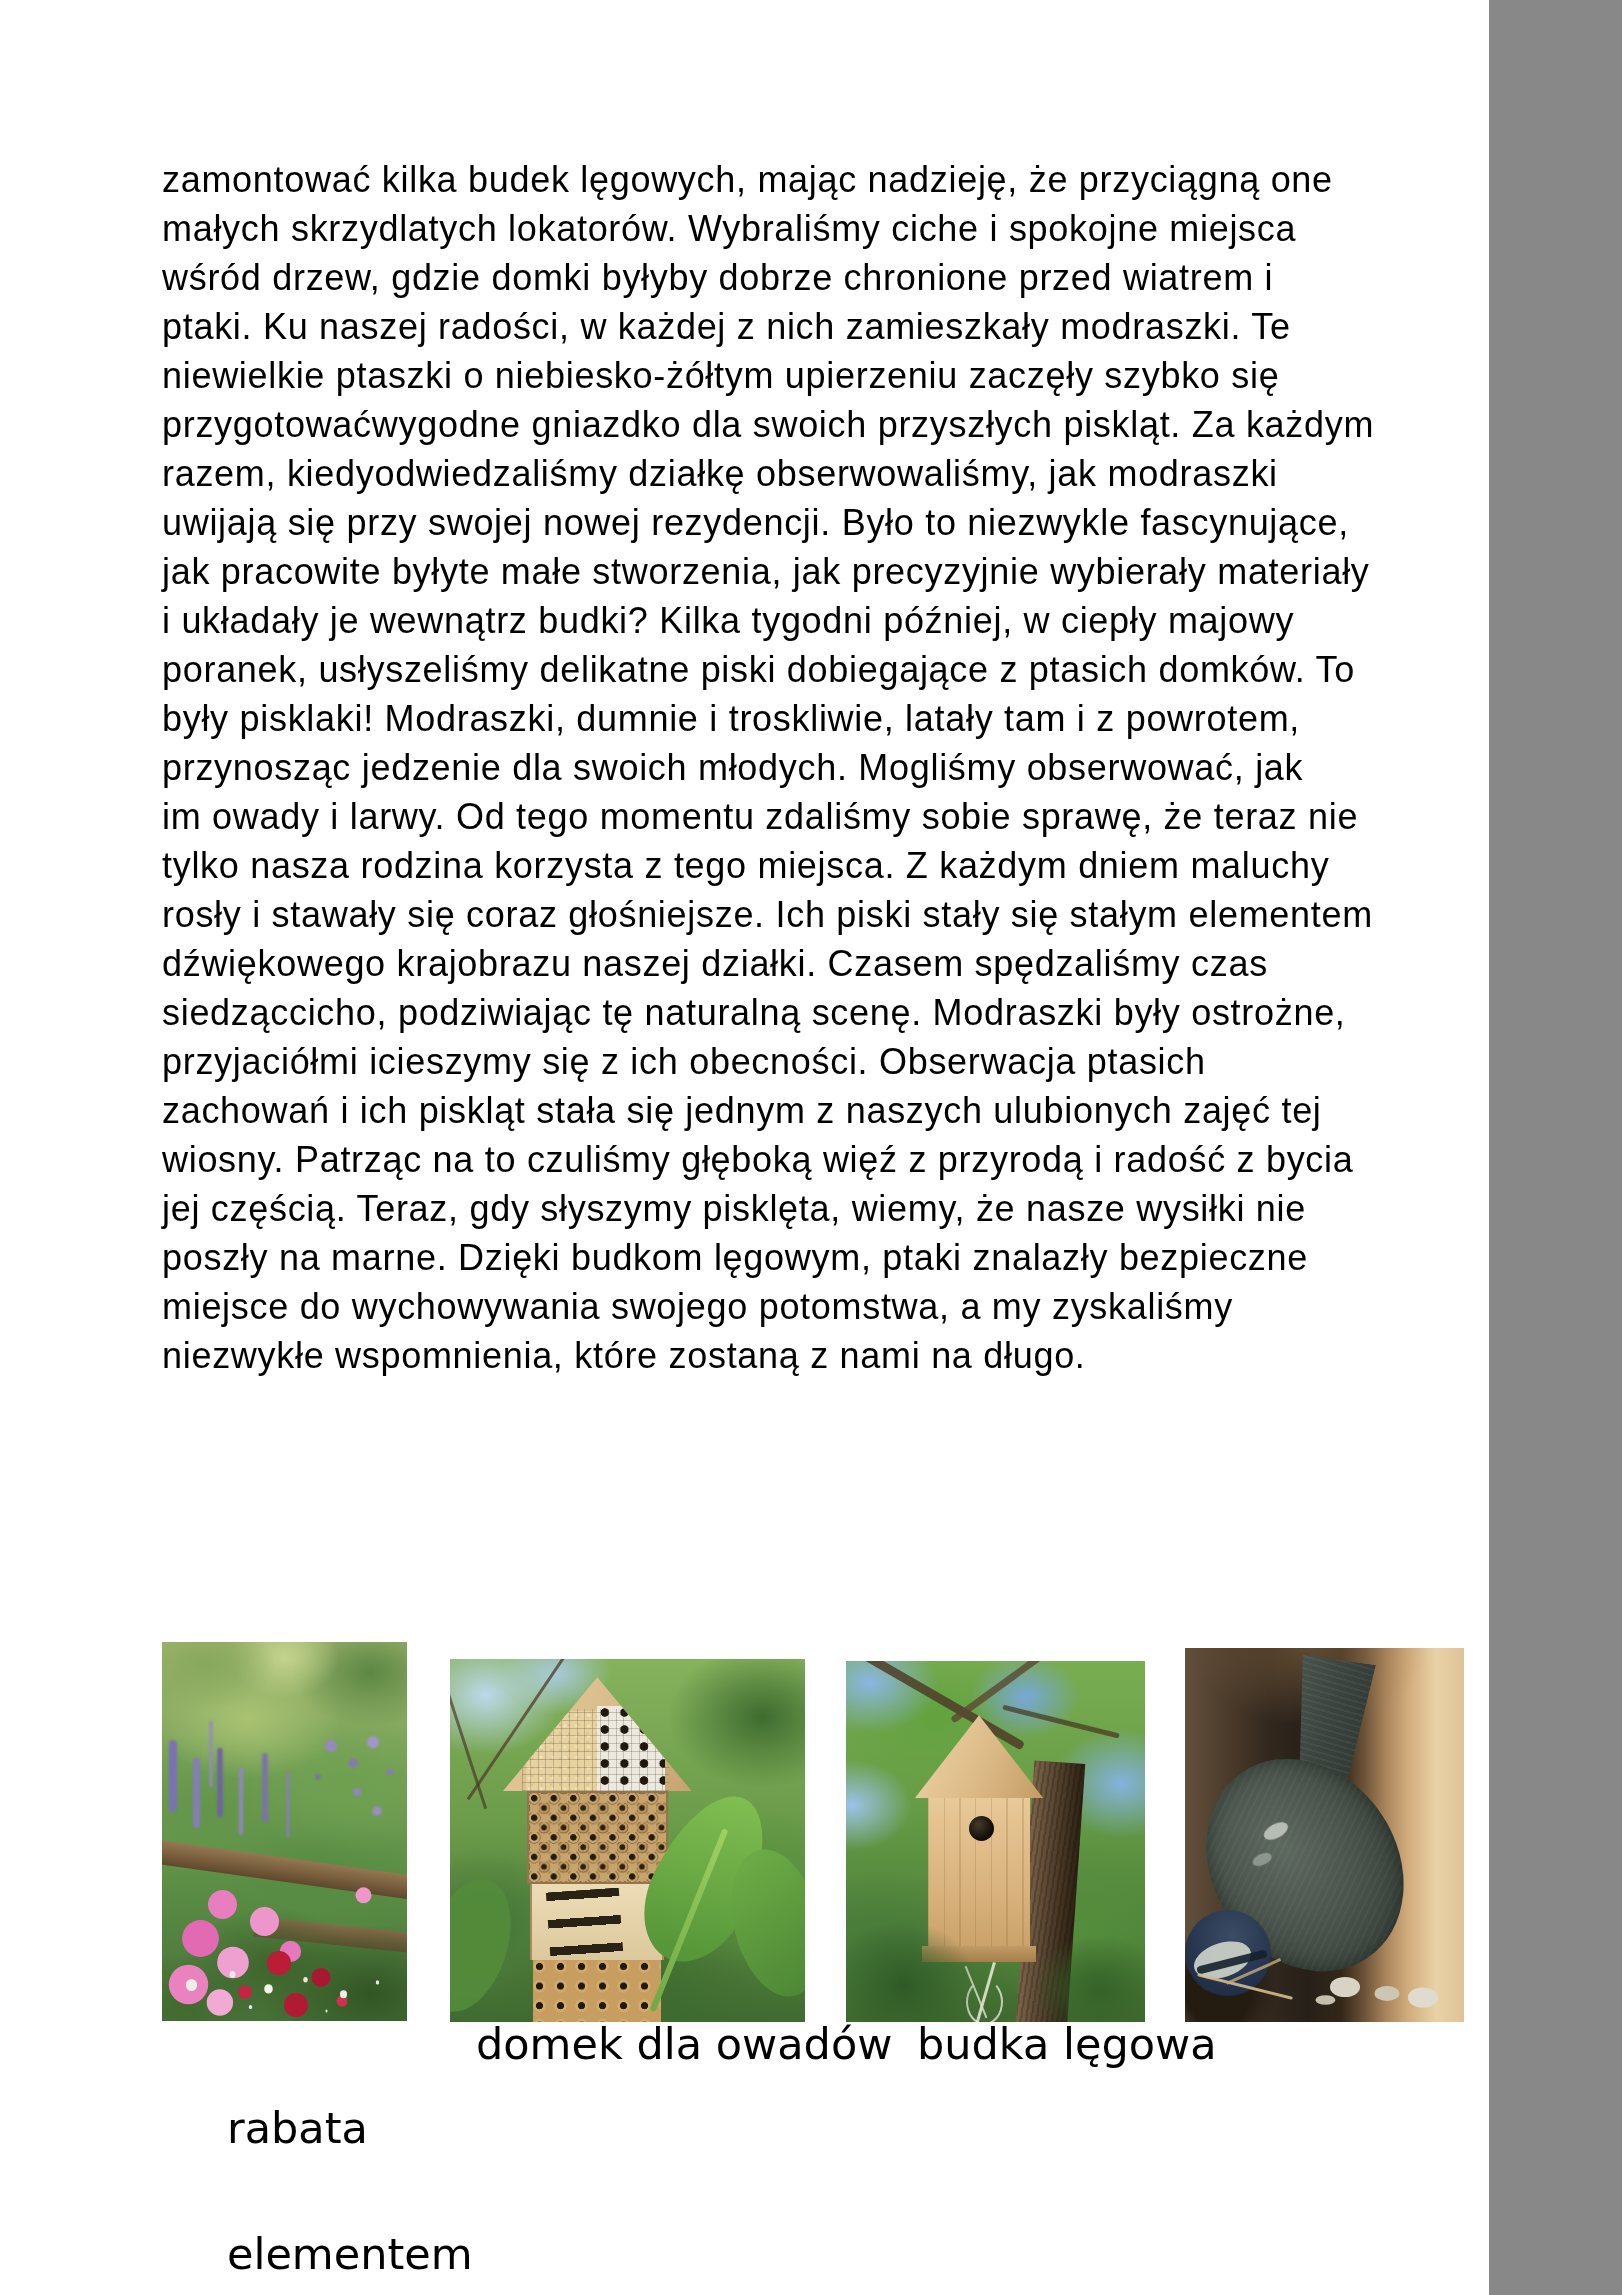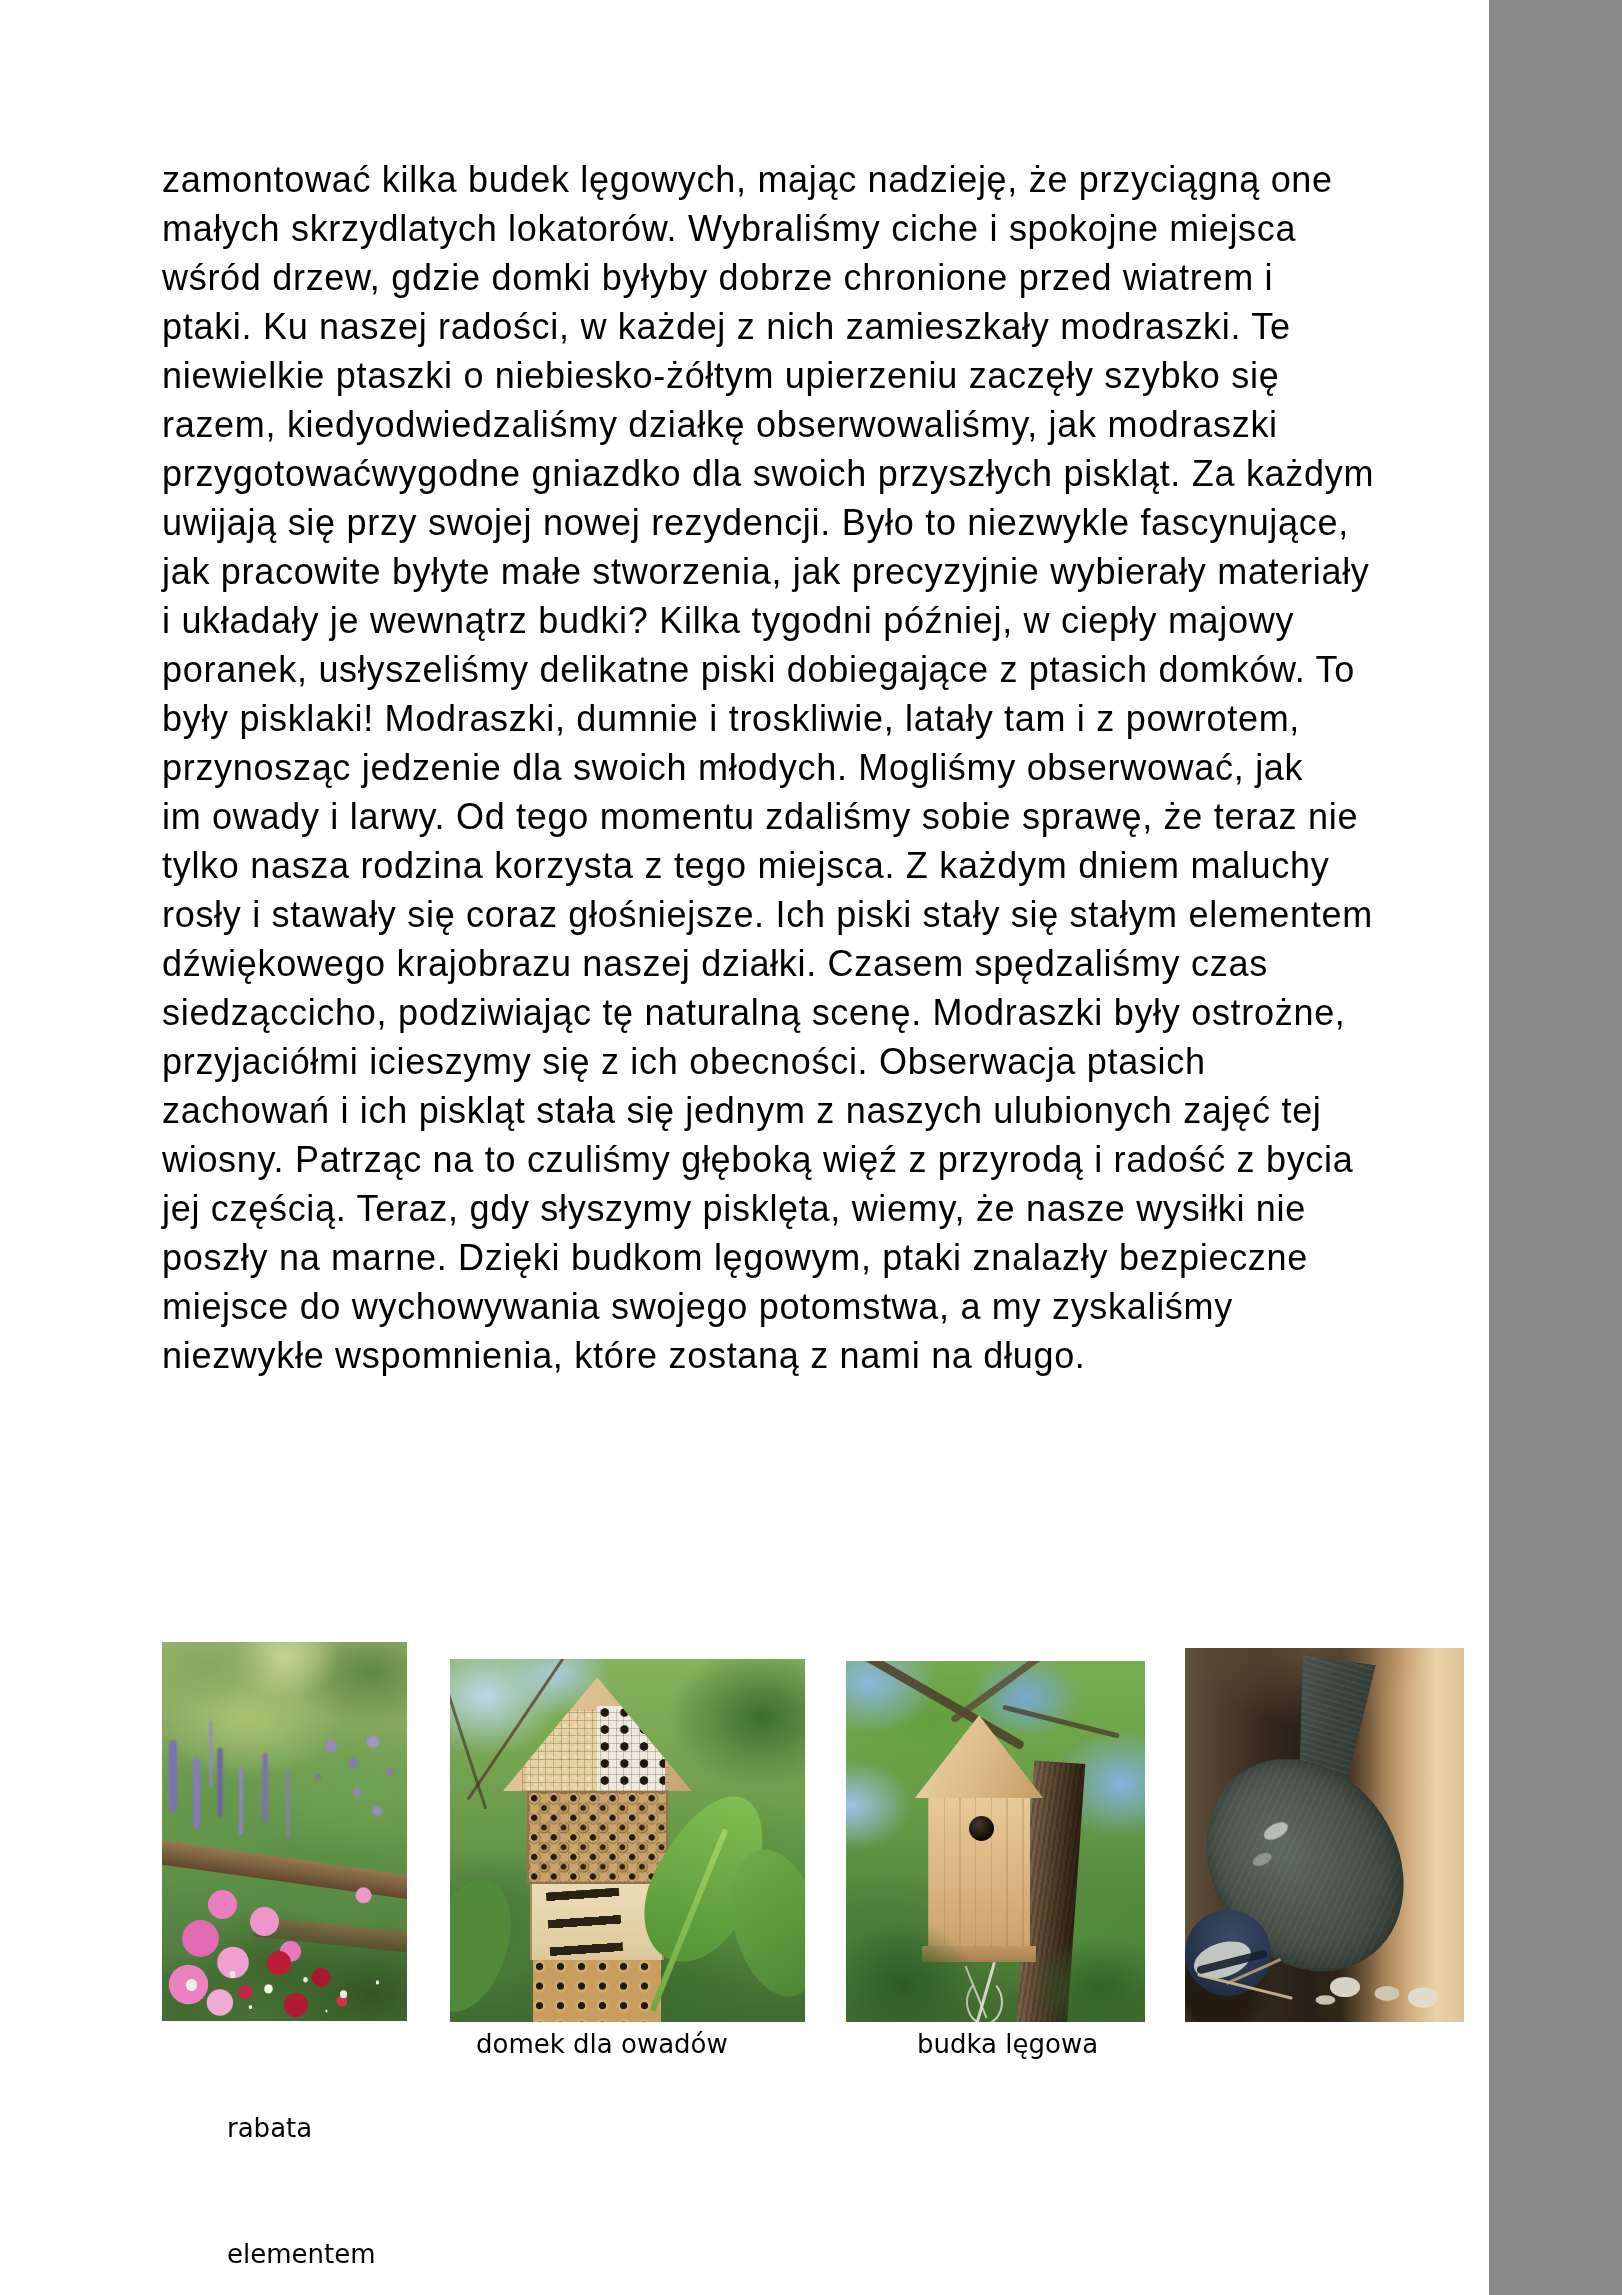"razem, kiedyodwiedzaliśmy działkę" div.tl { order: before "przygotowaćwygodne gniazdko dla swoich" -> after "przygotowaćwygodne gniazdko dla swoich" }
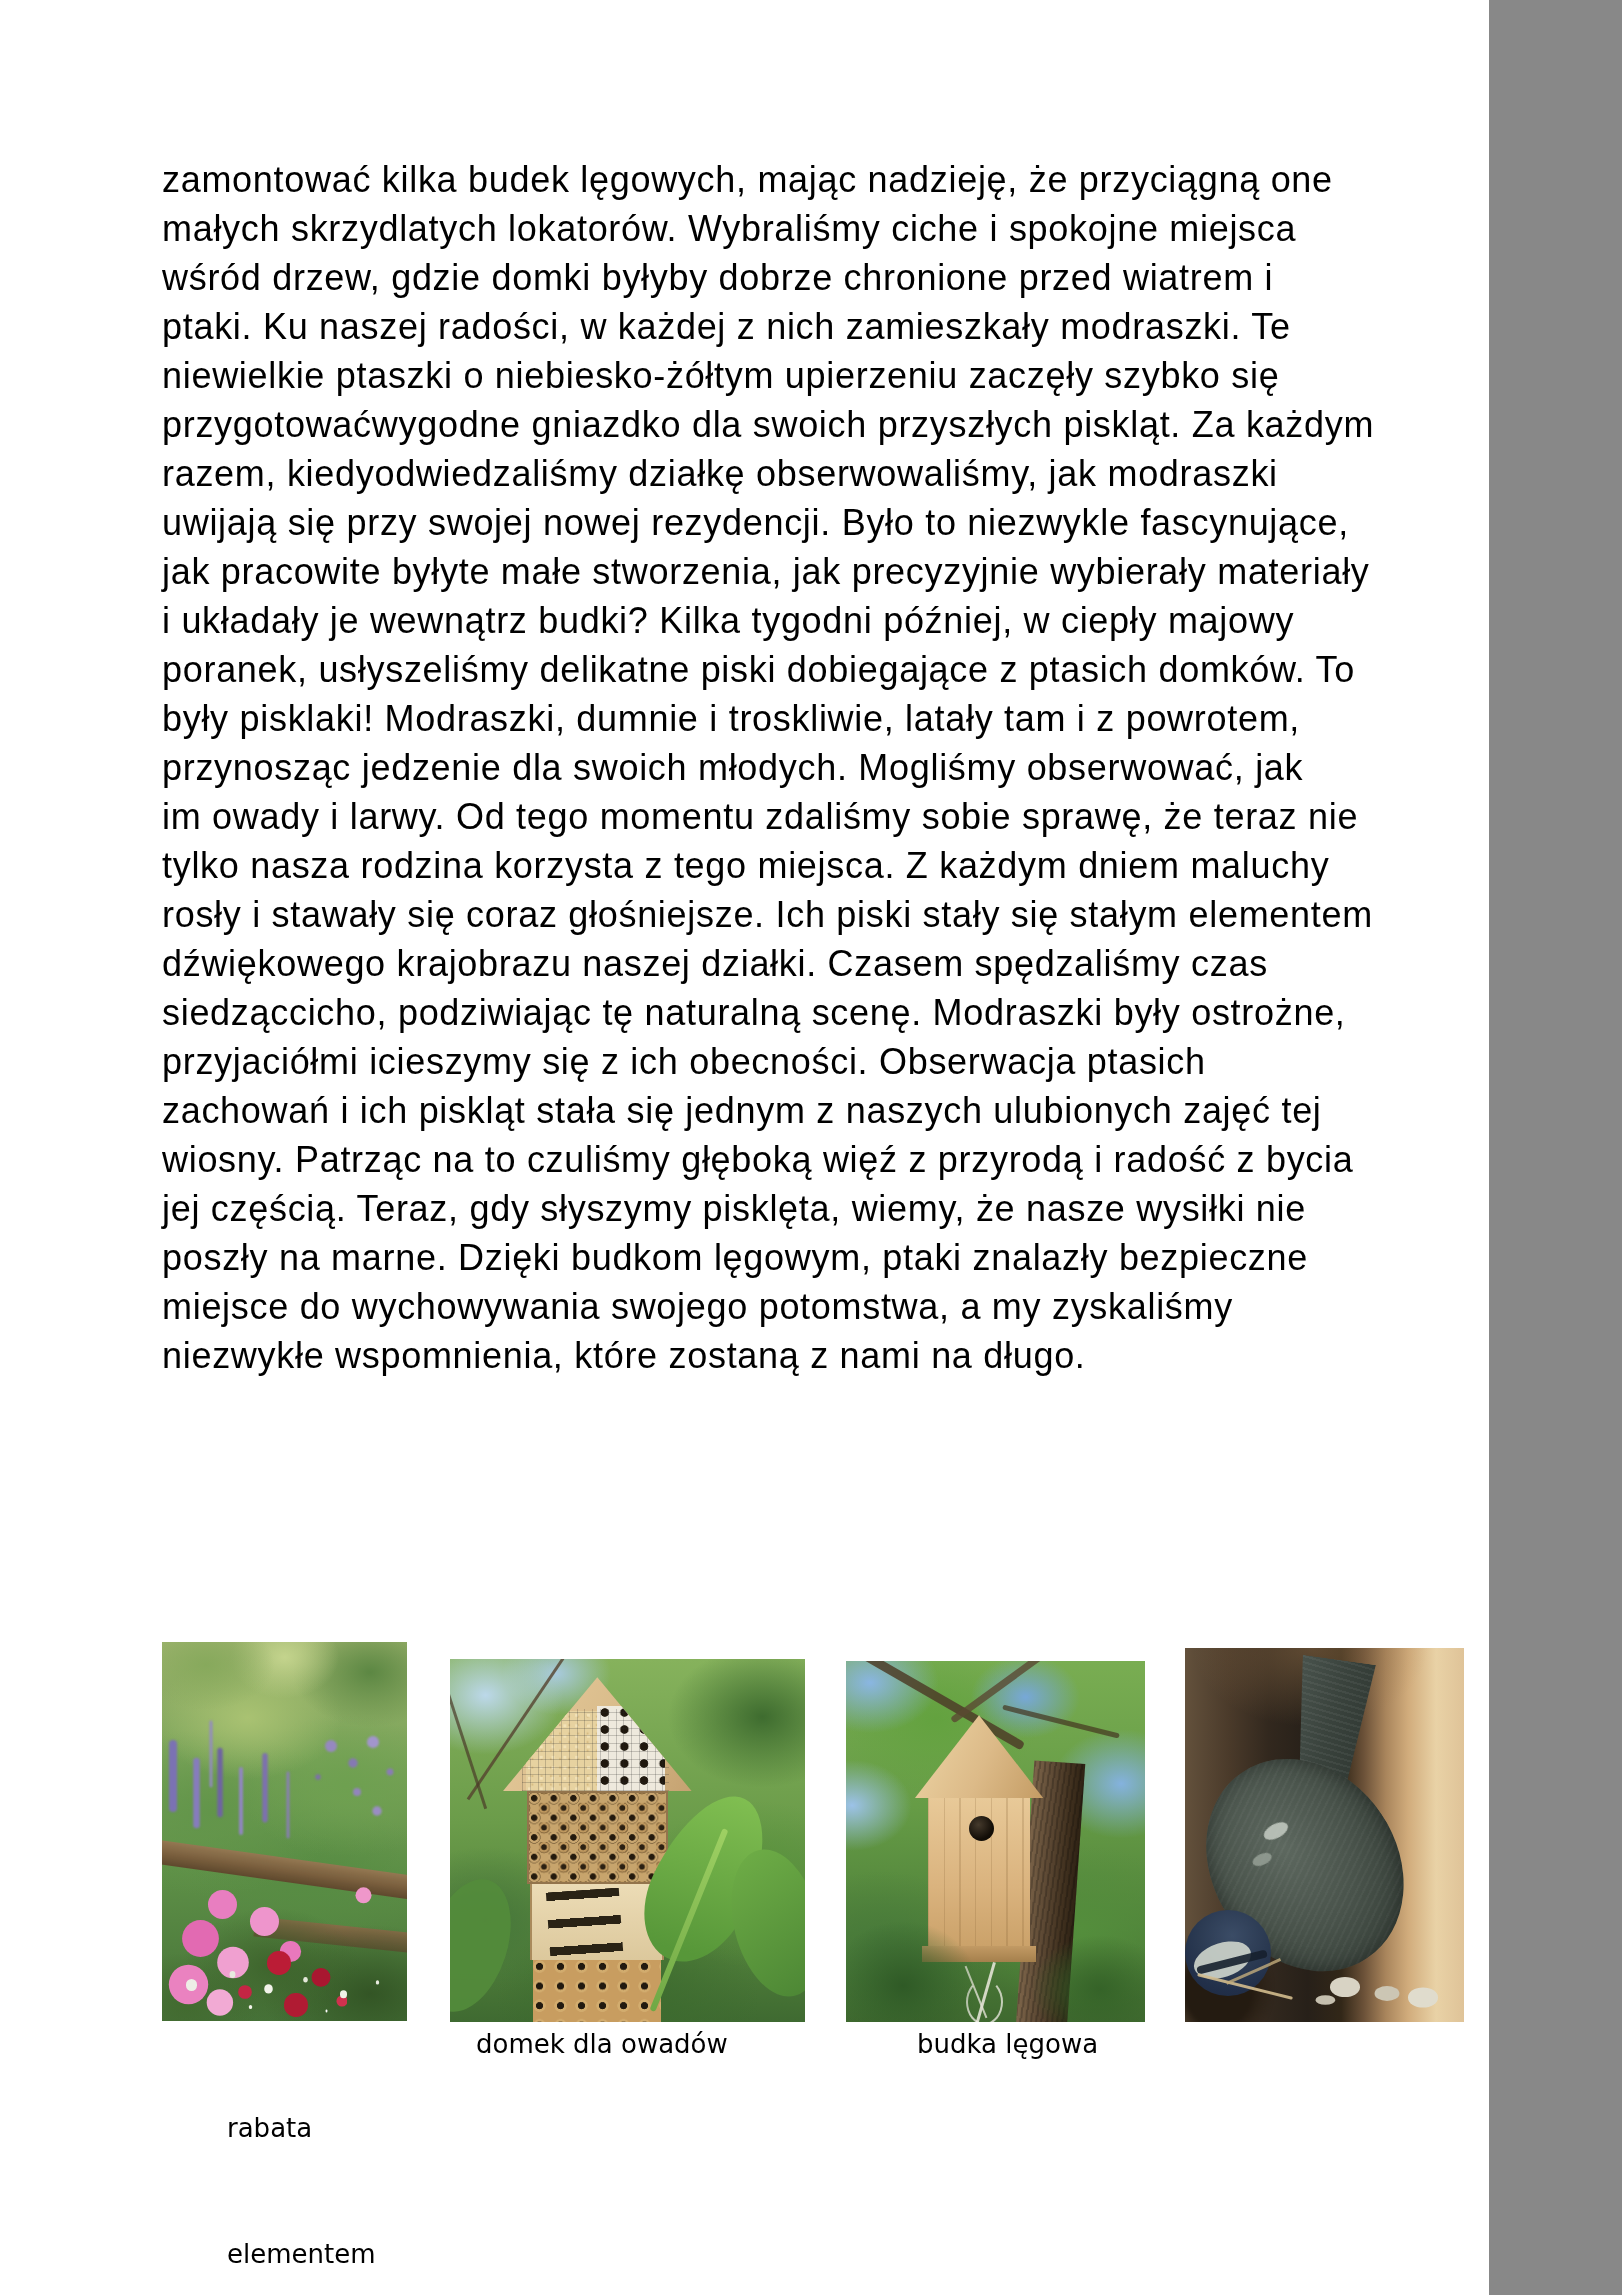"domek dla owadów" .caption { font-size: 26px -> 43px }
